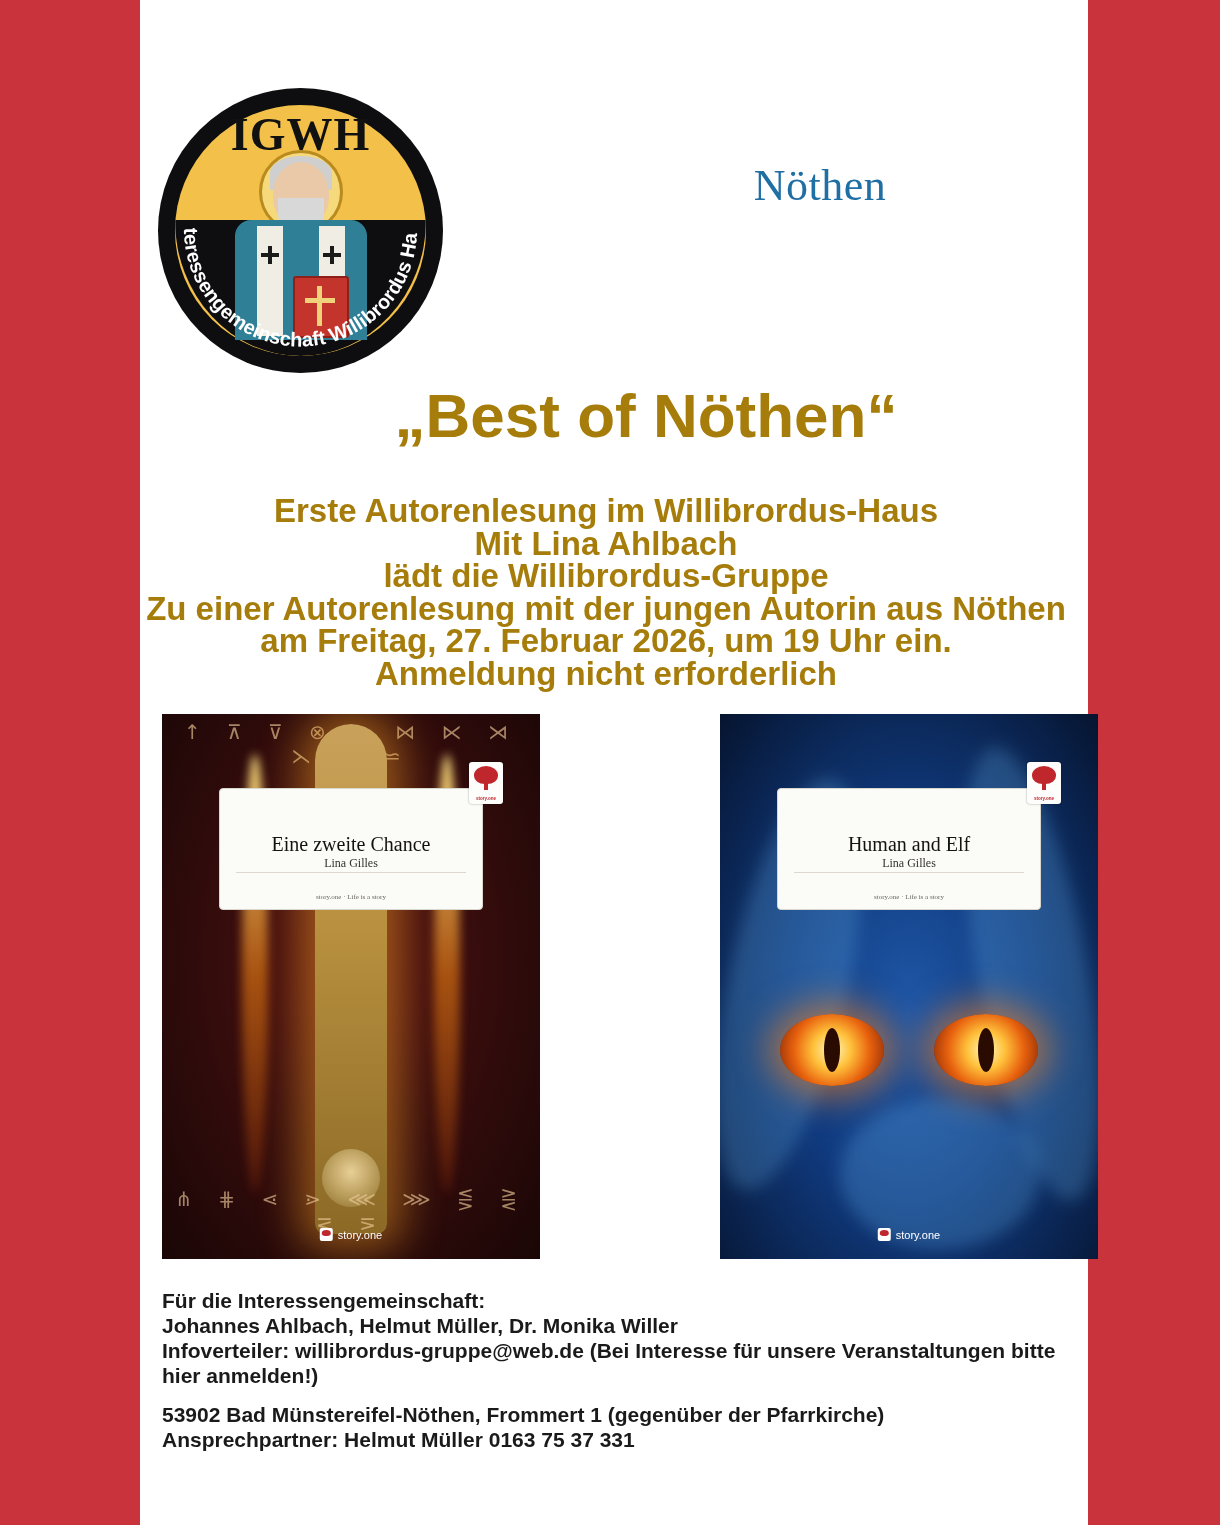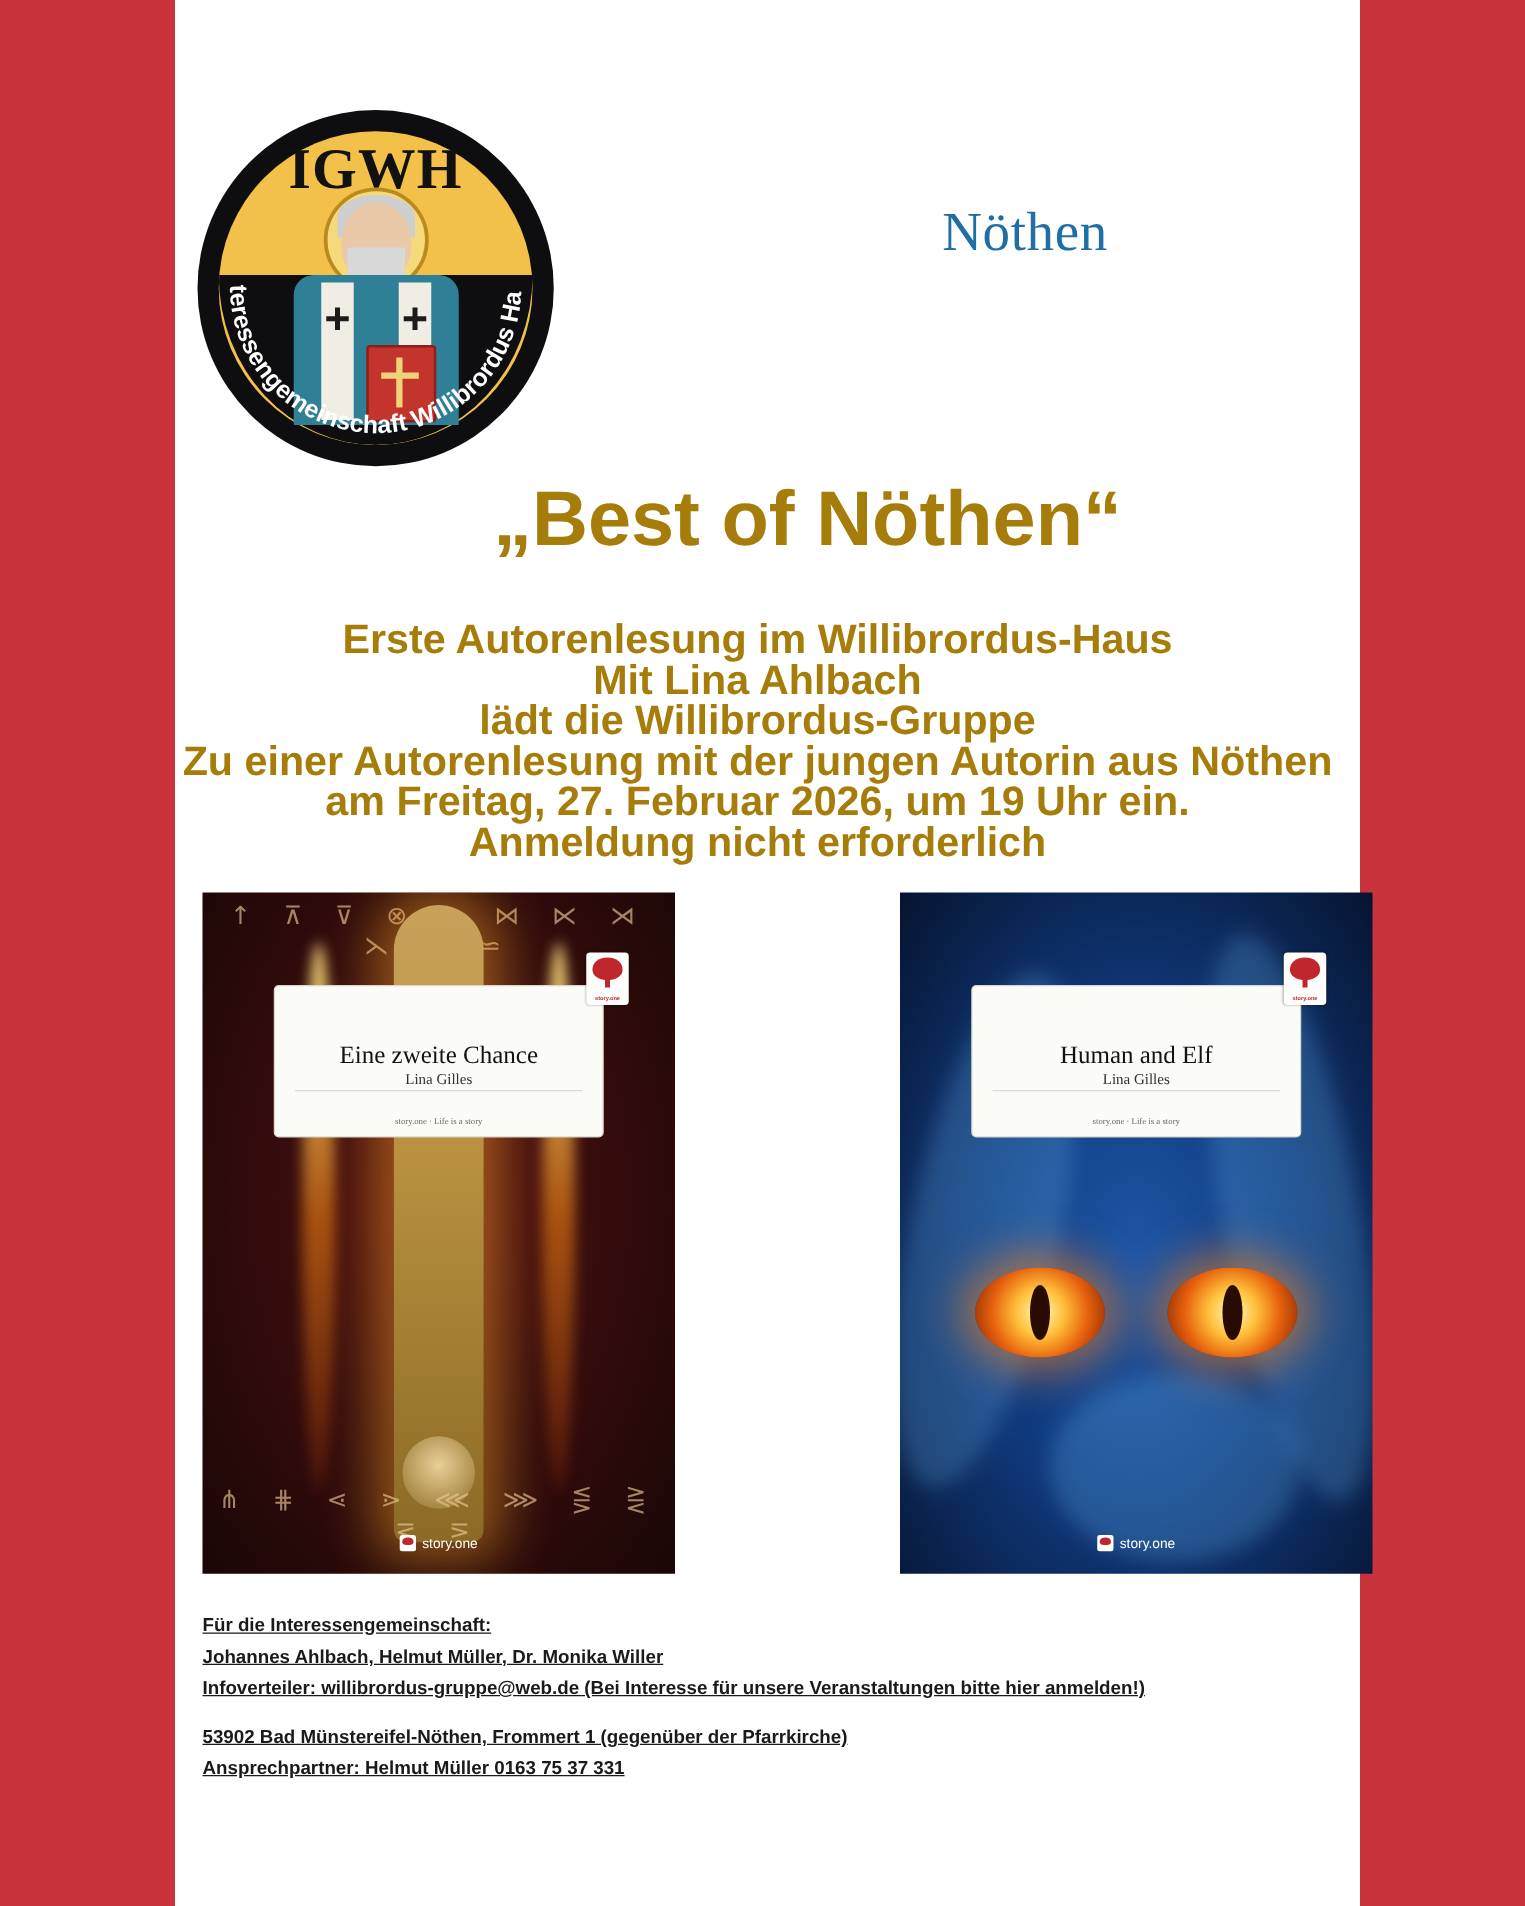"Für die Interessengemeinschaft:" .footer { font-size: 15px -> 21px; text-decoration: underline -> none }
